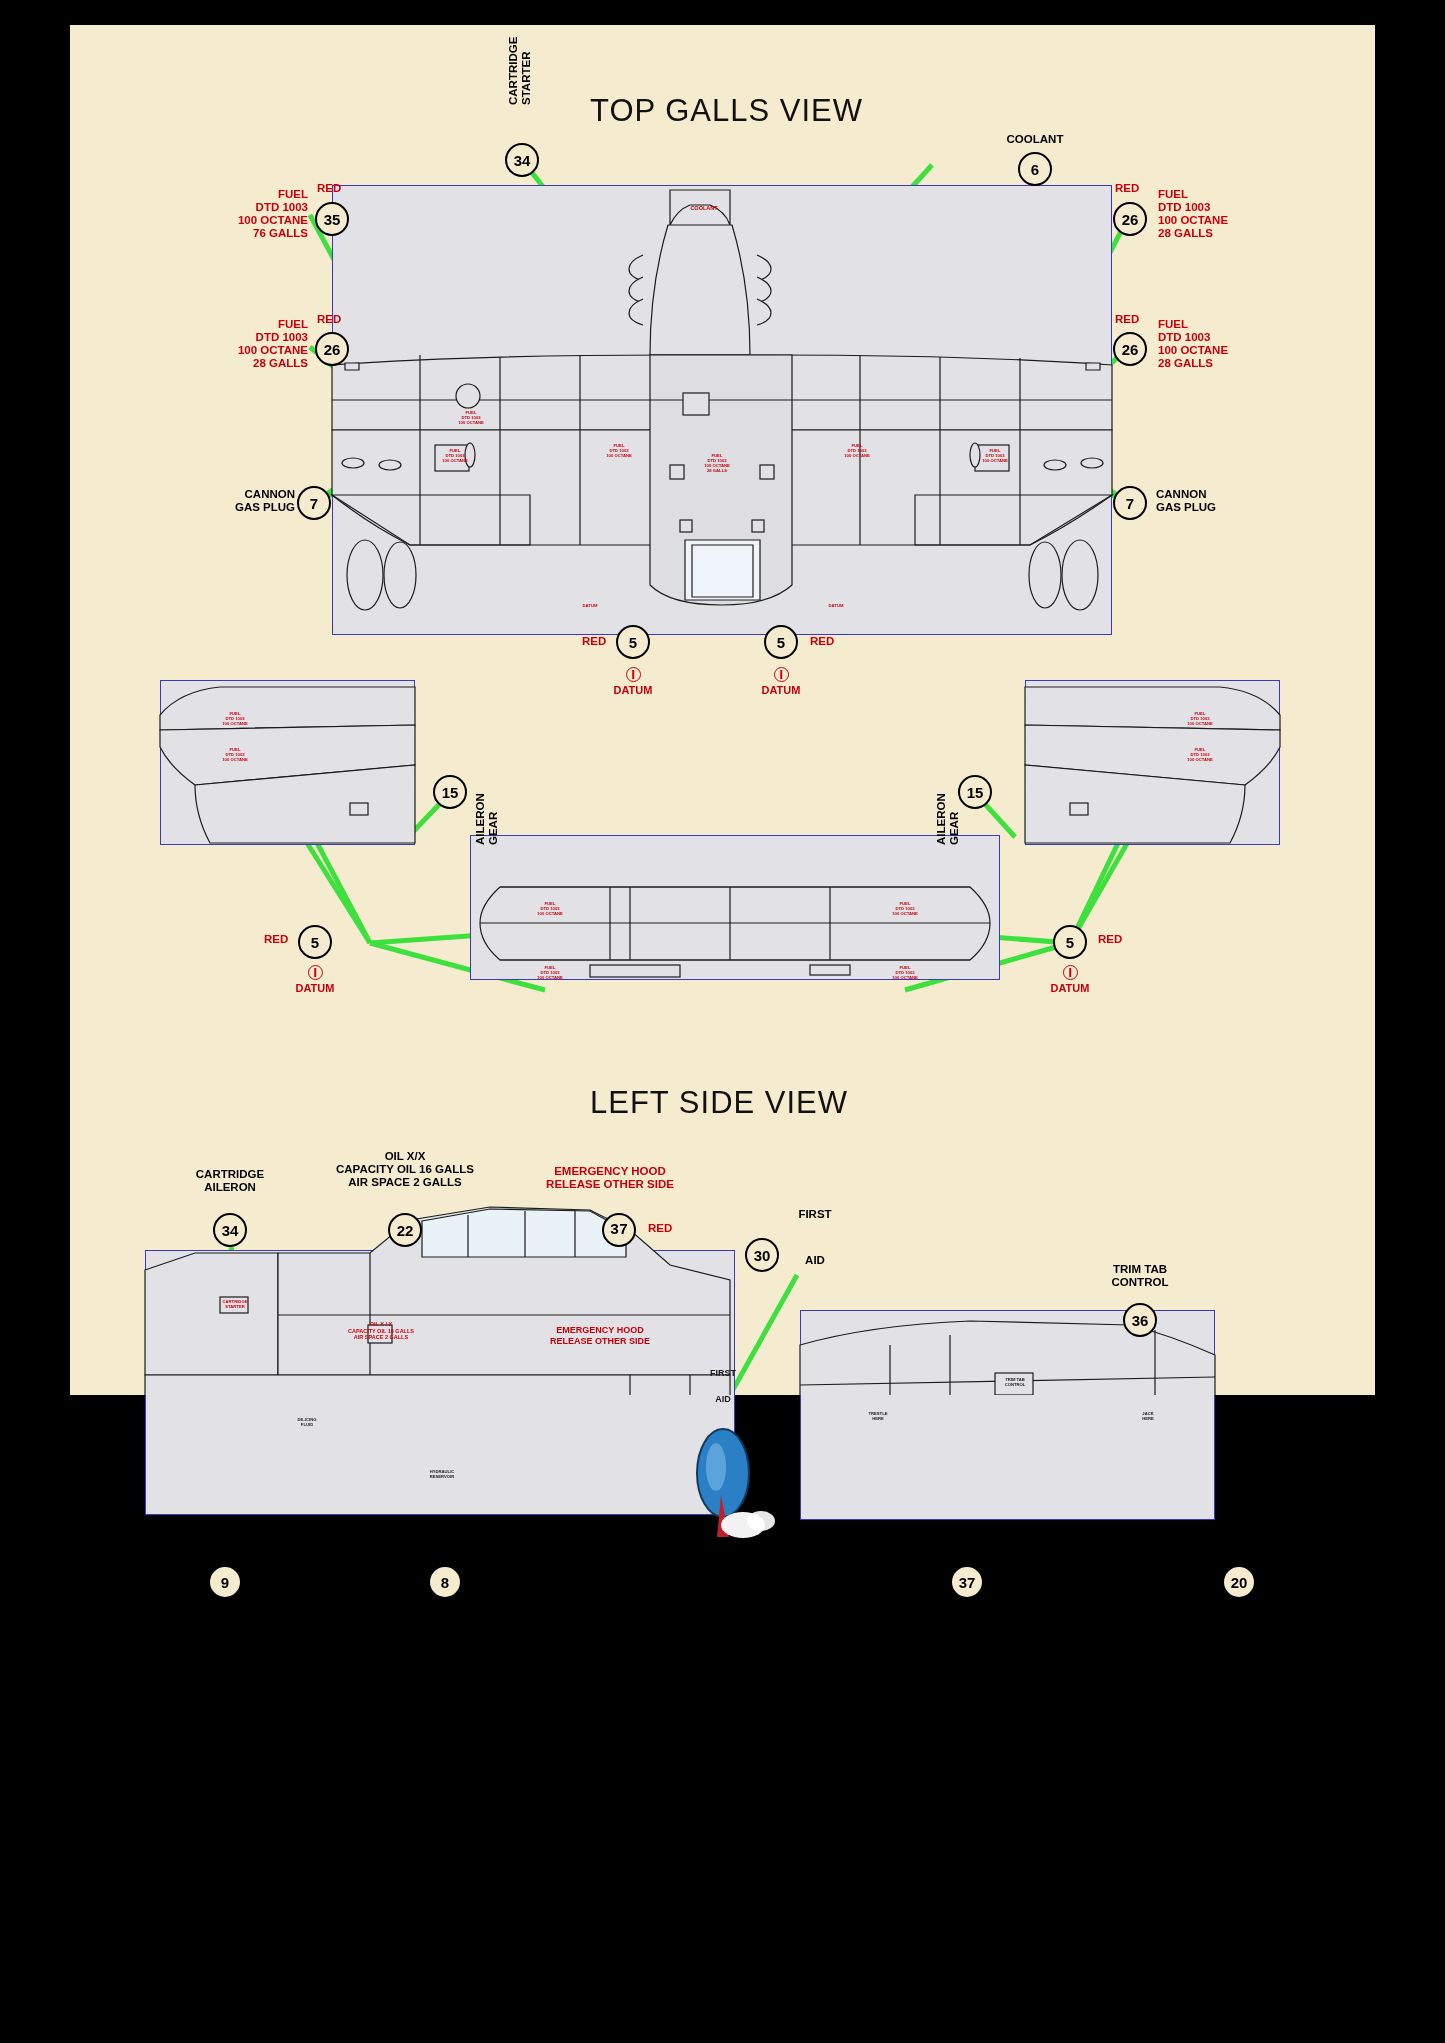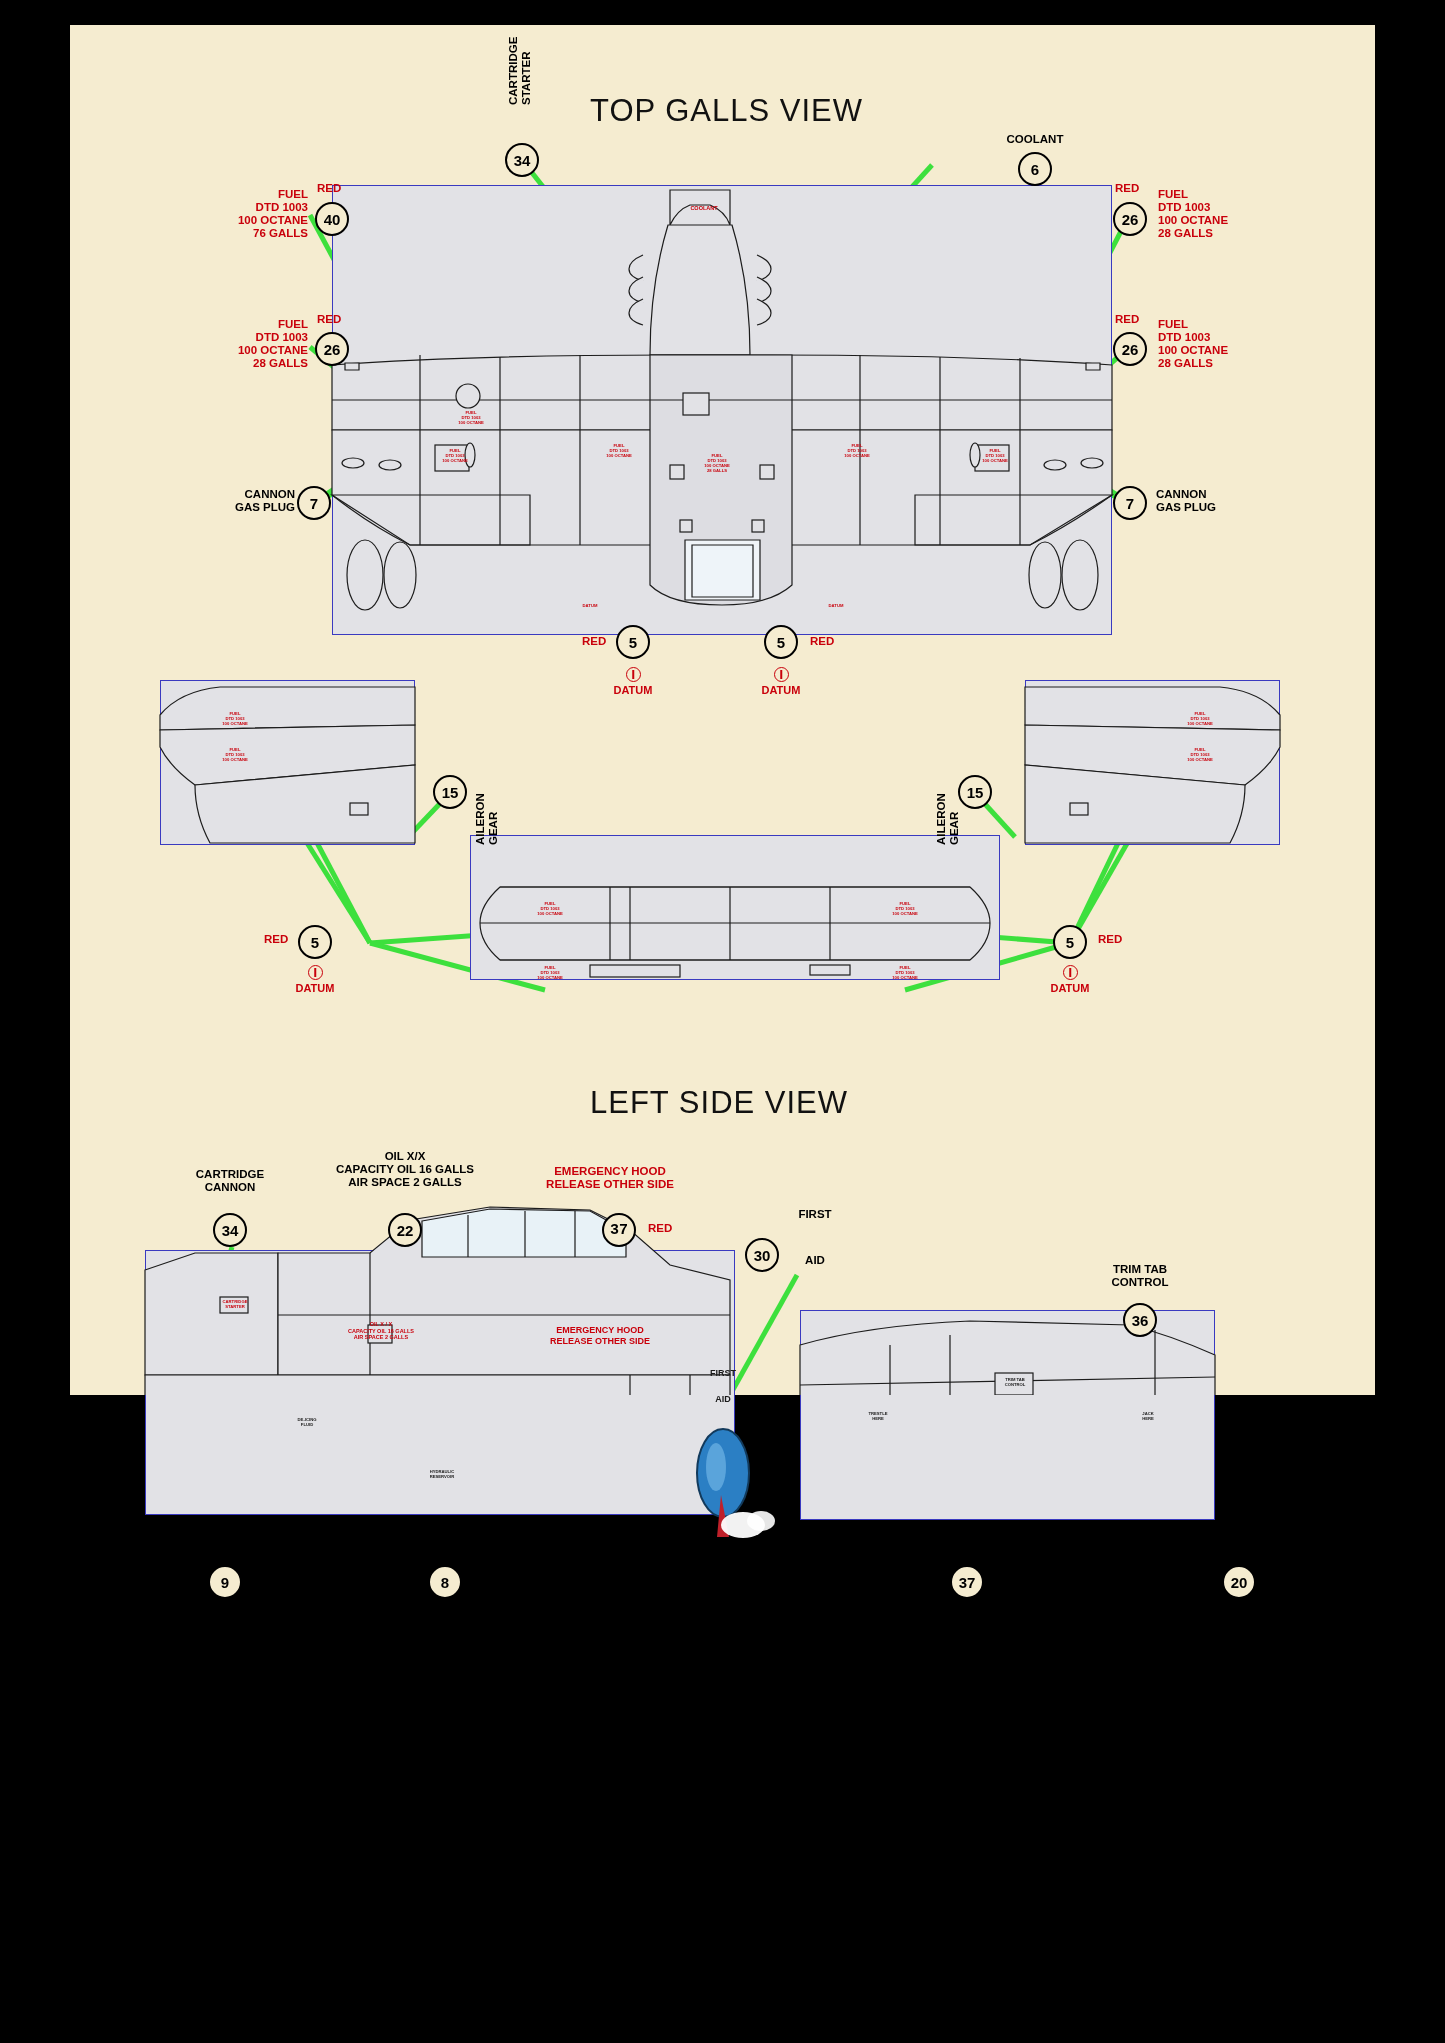"40" div.callout { text: 40 -> 35 }
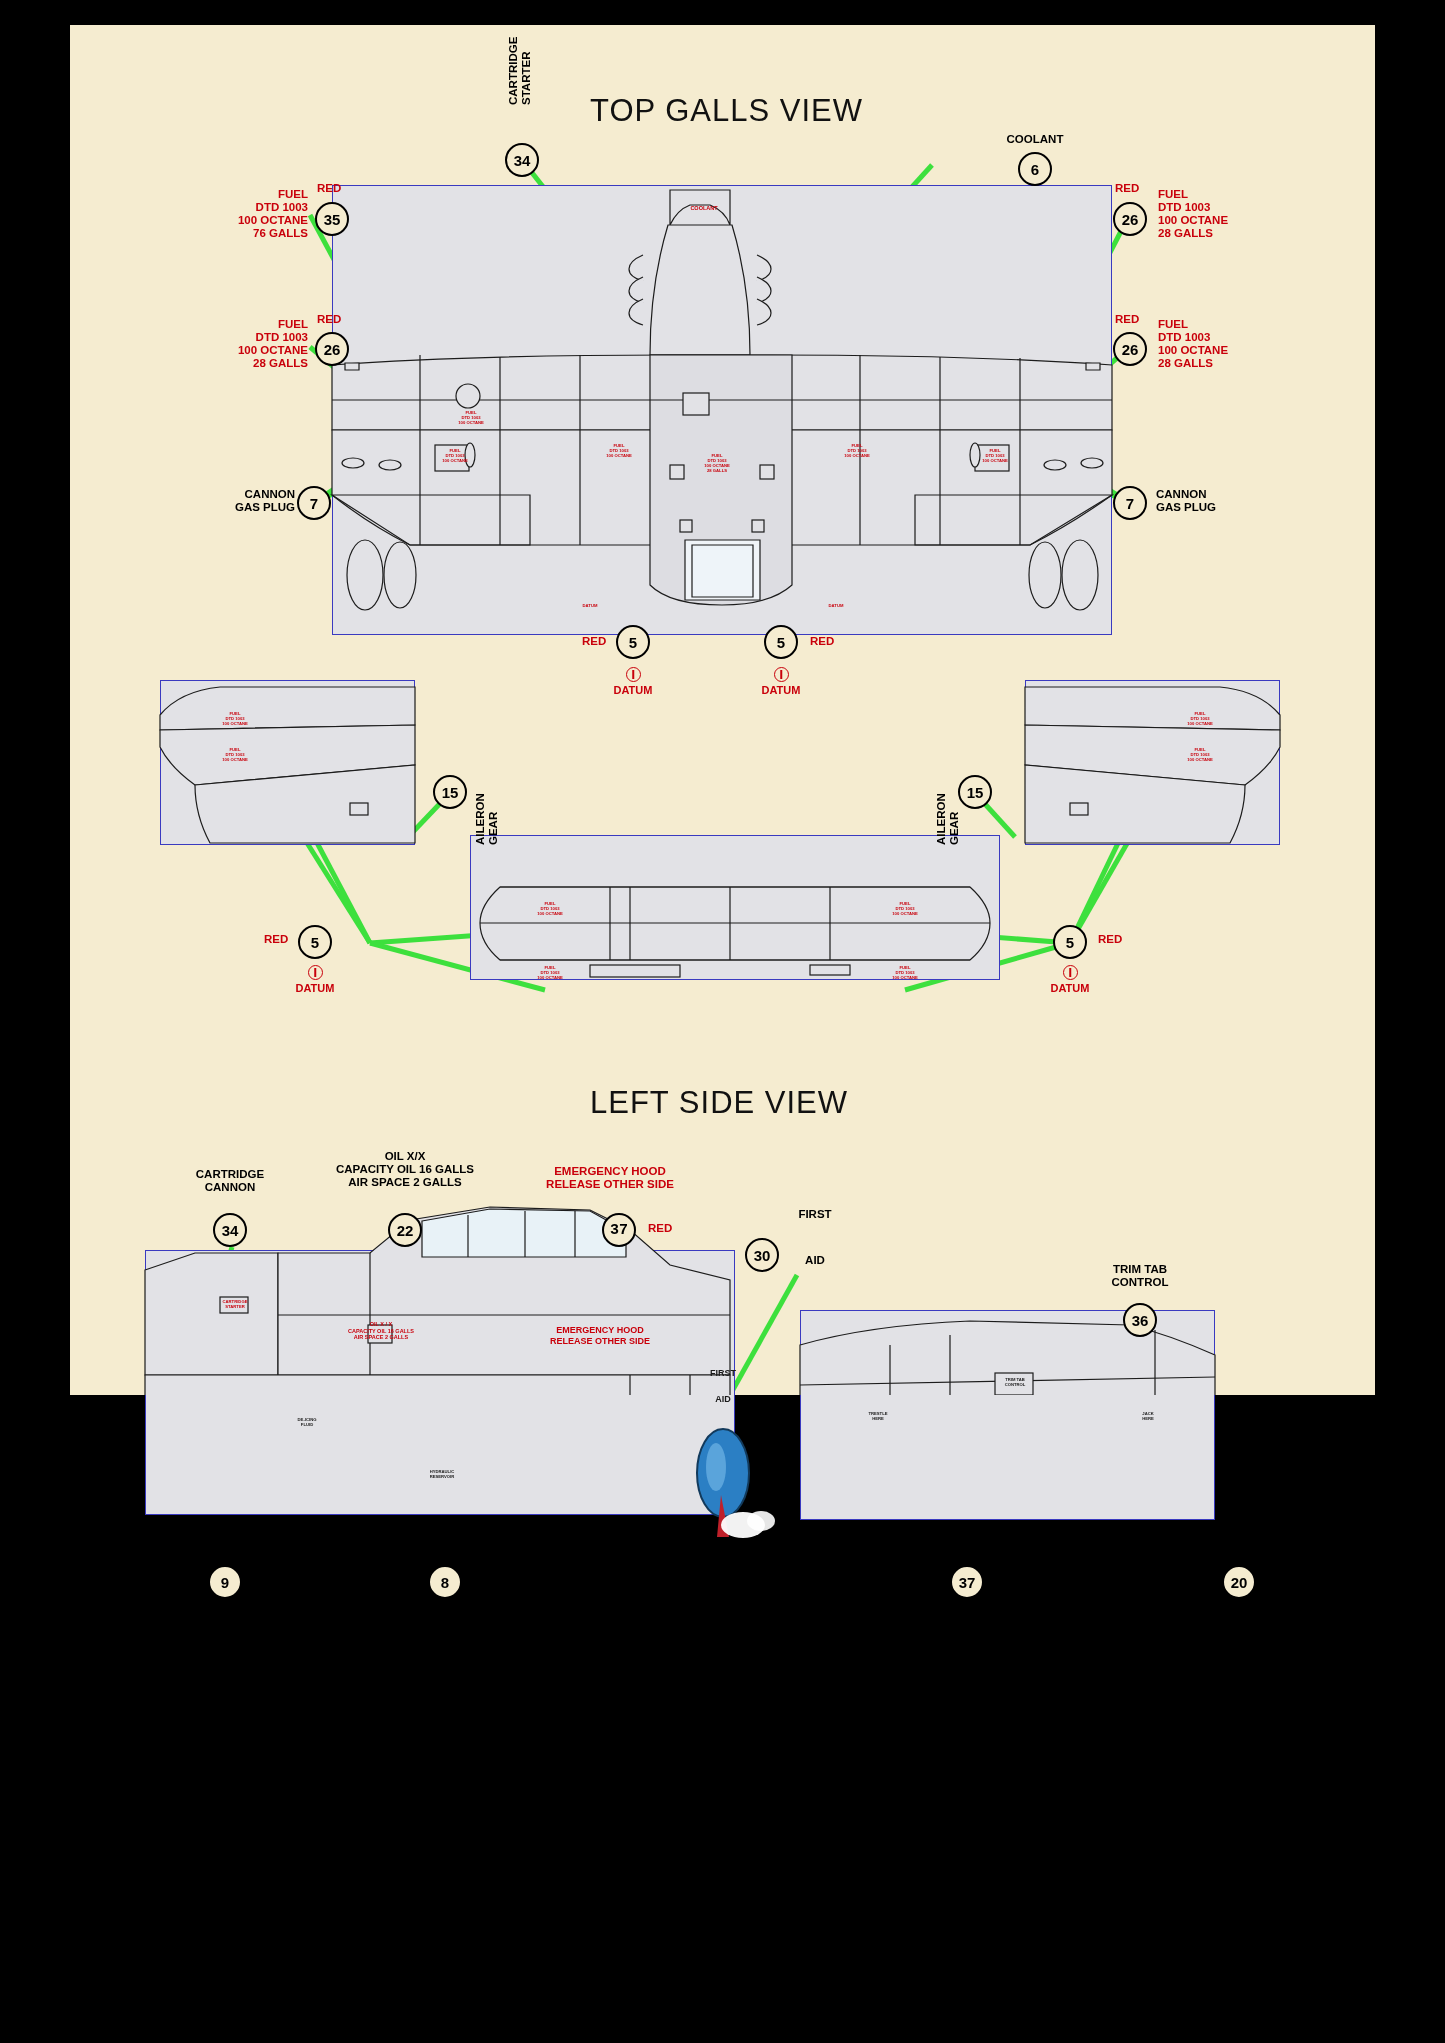"CARTRIDGE" div.lbl { text: CANNON -> AILERON }
